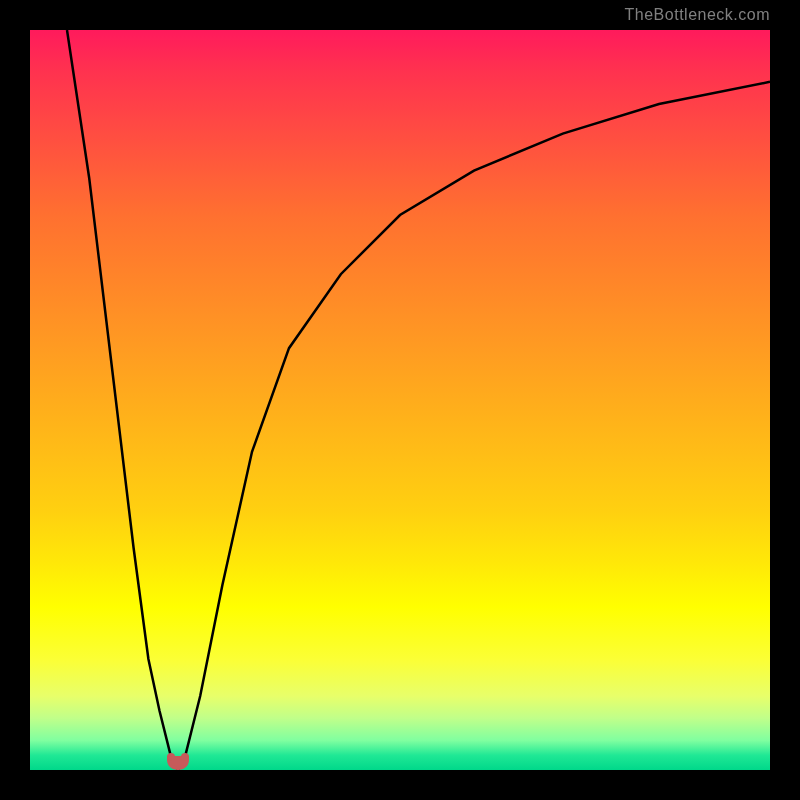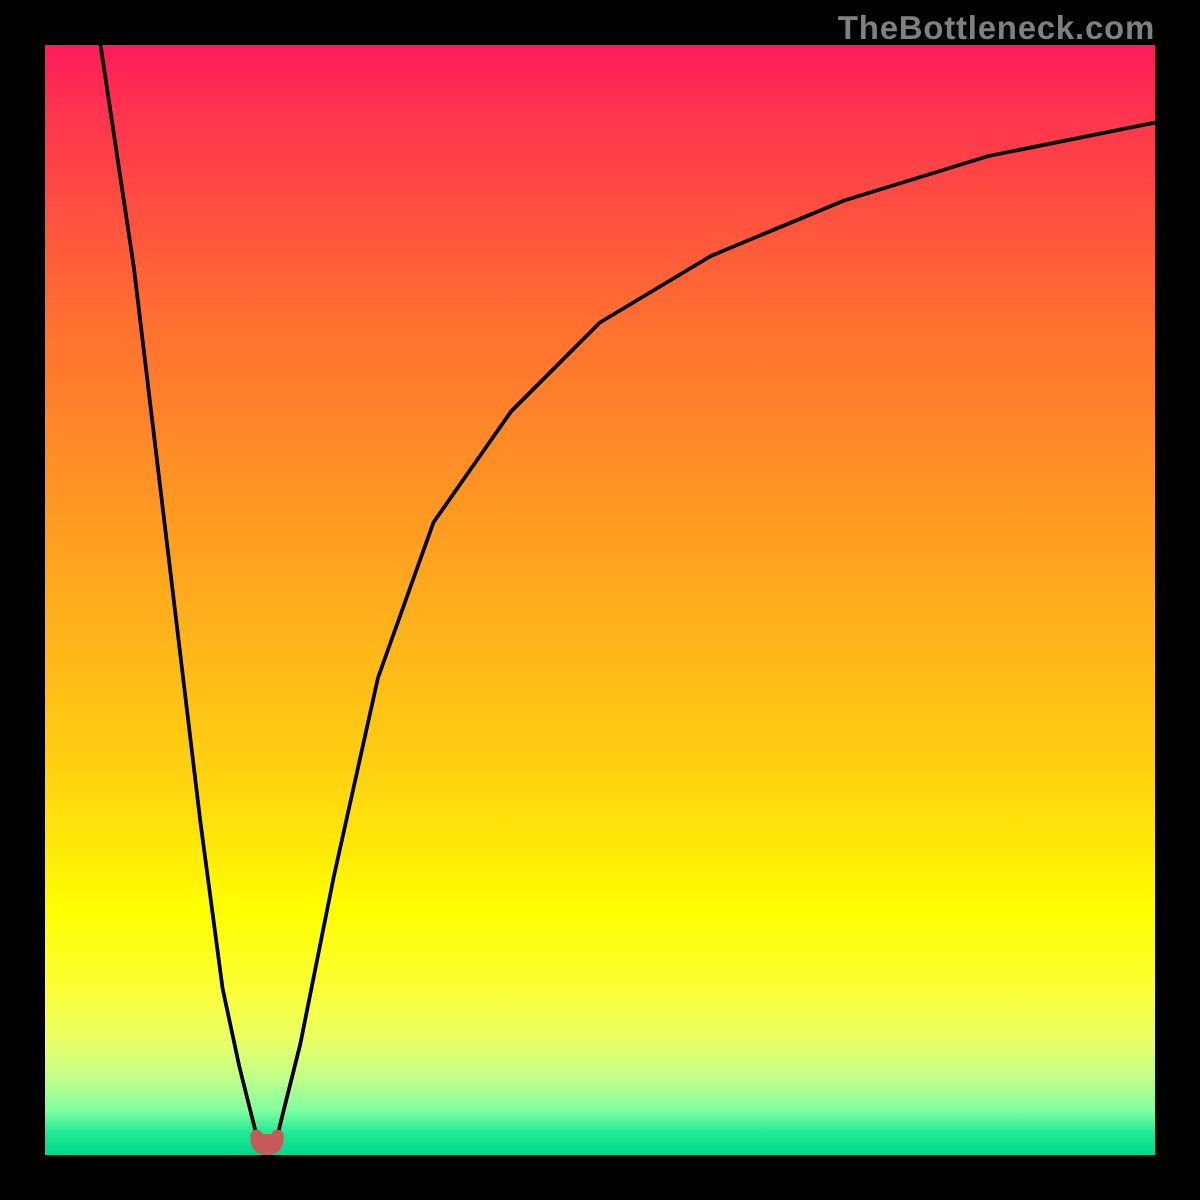"TheBottleneck.com" .watermark { font-size: 22px -> 16px; font-weight: bold -> normal }
